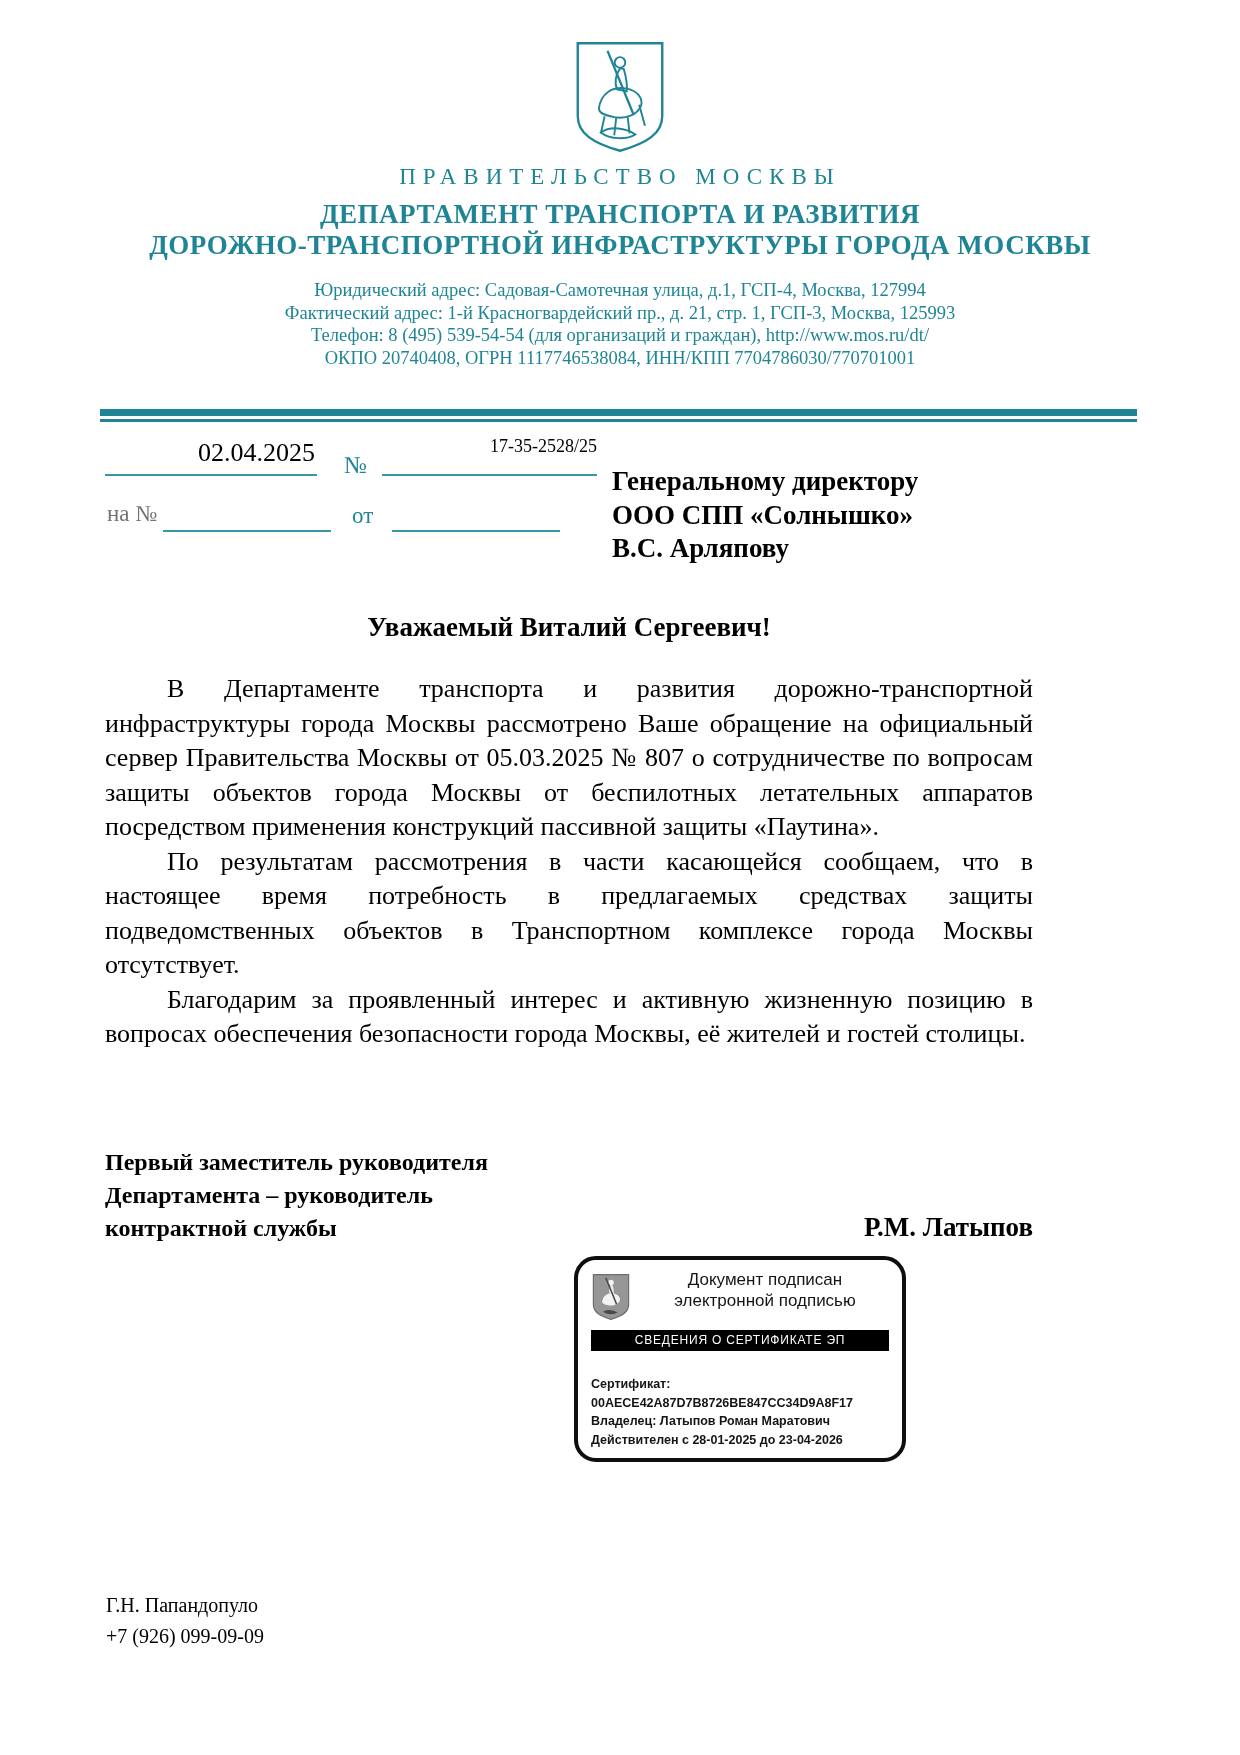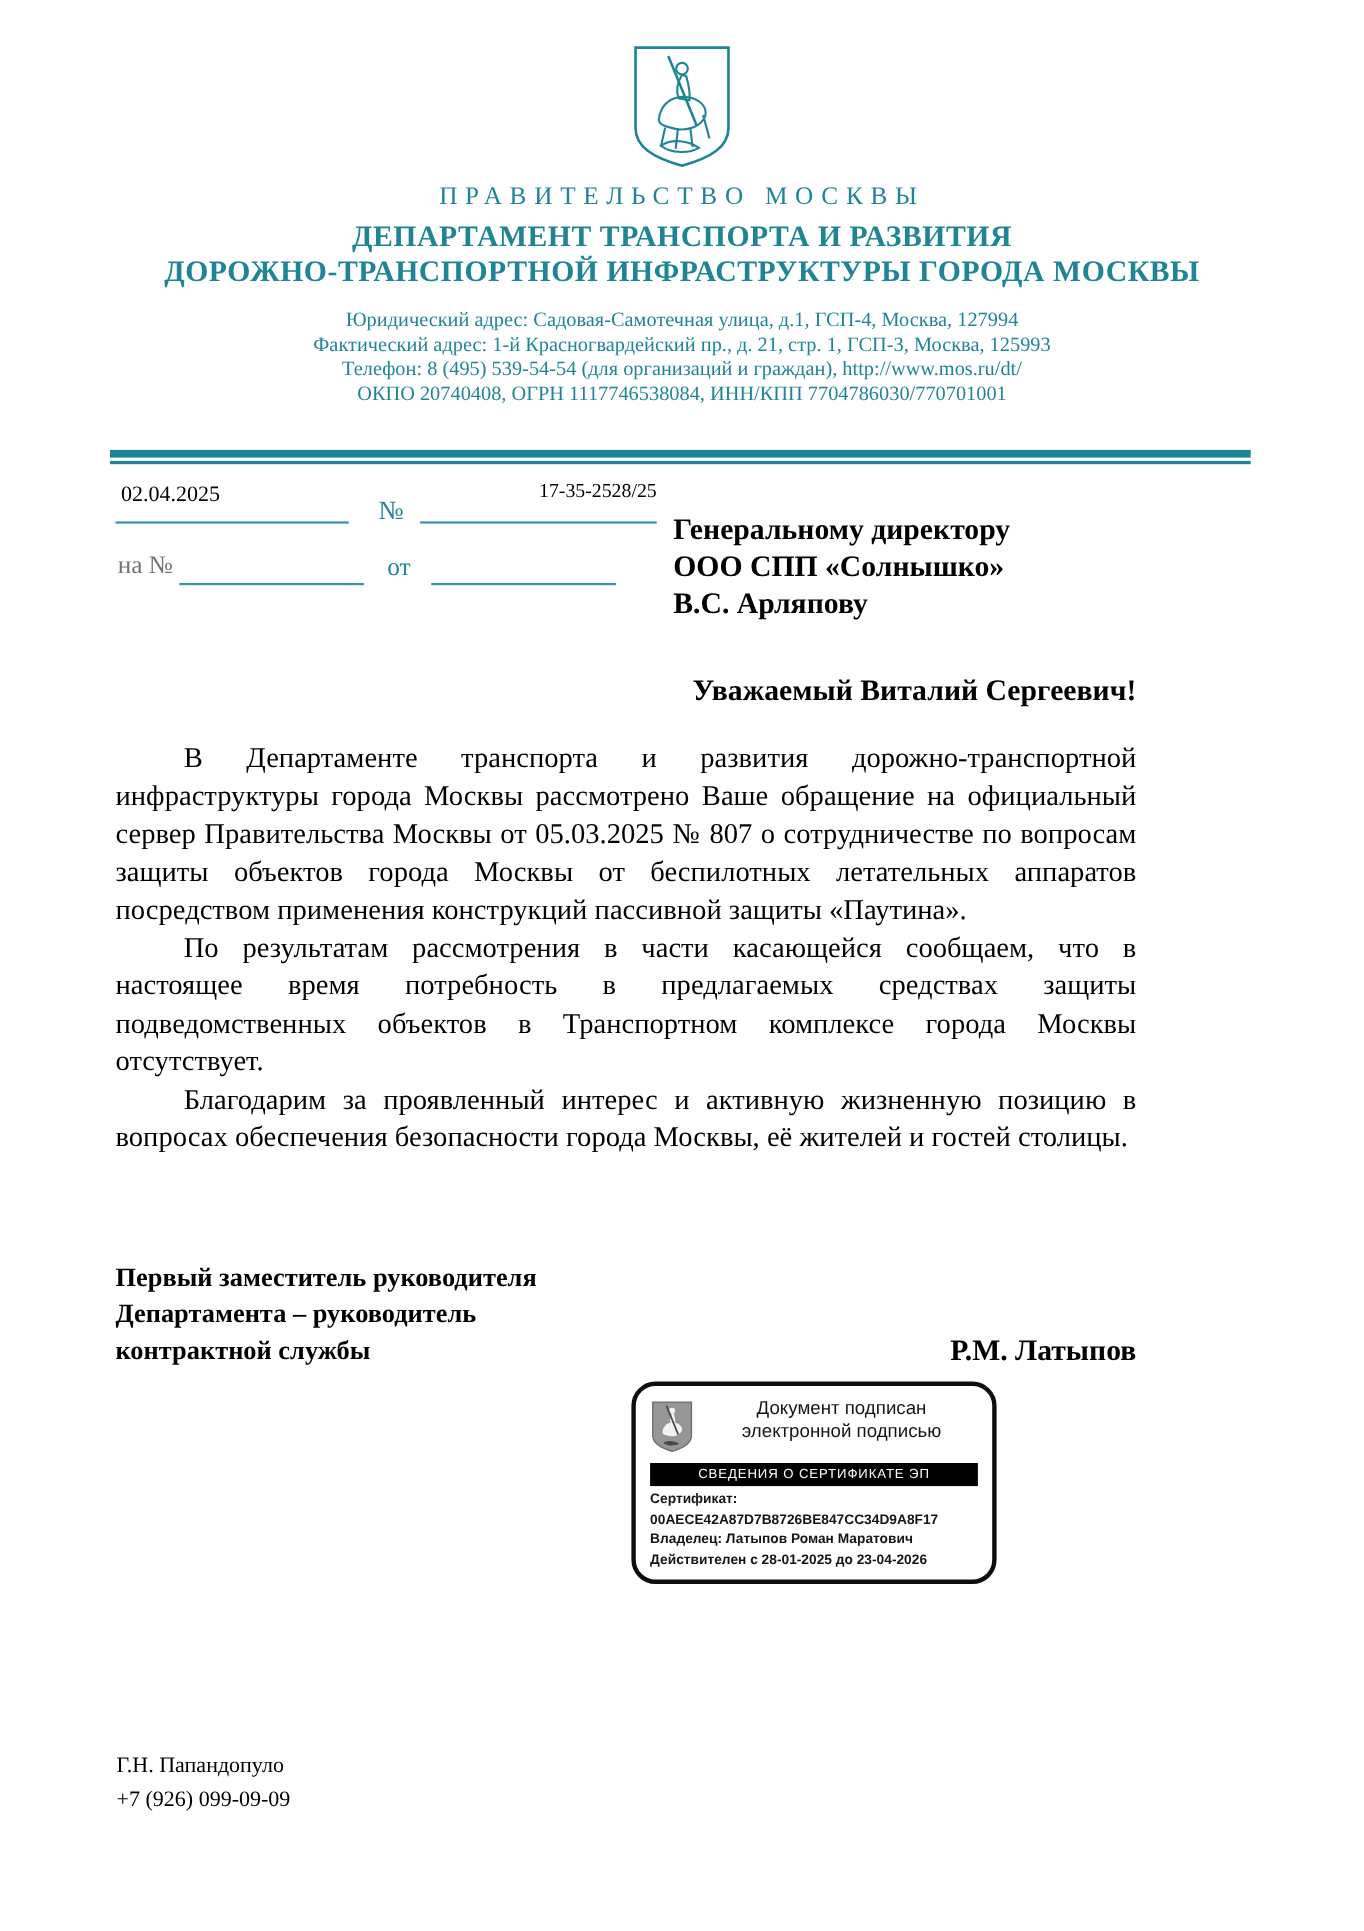"02.04.2025" .ref-date { font-size: 20px -> 26px; text-align: left -> right }
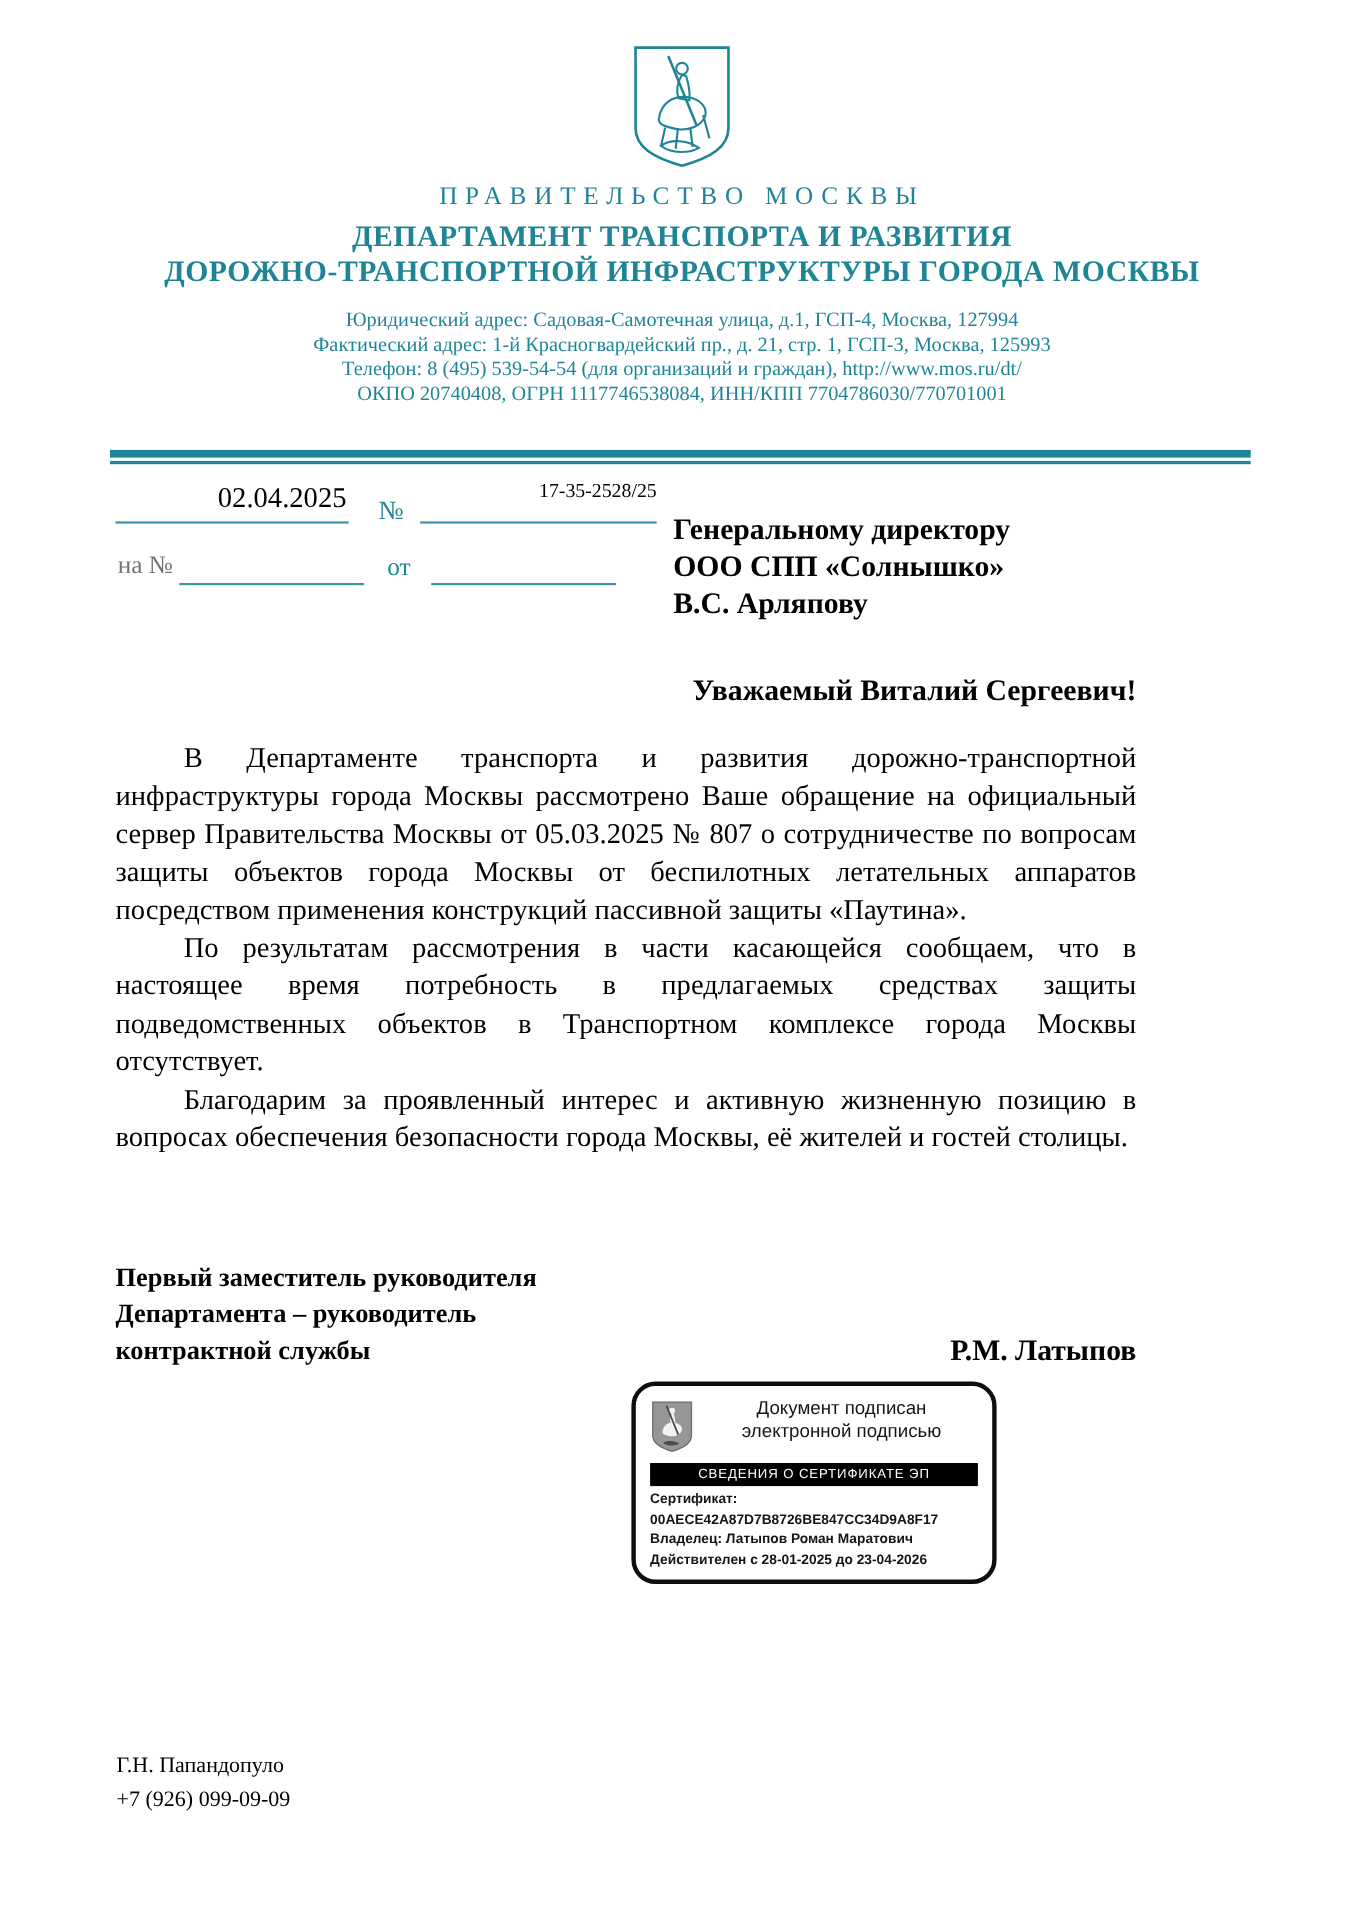"Уважаемый Виталий Сергеевич!" .salutation { text-align: right -> center }
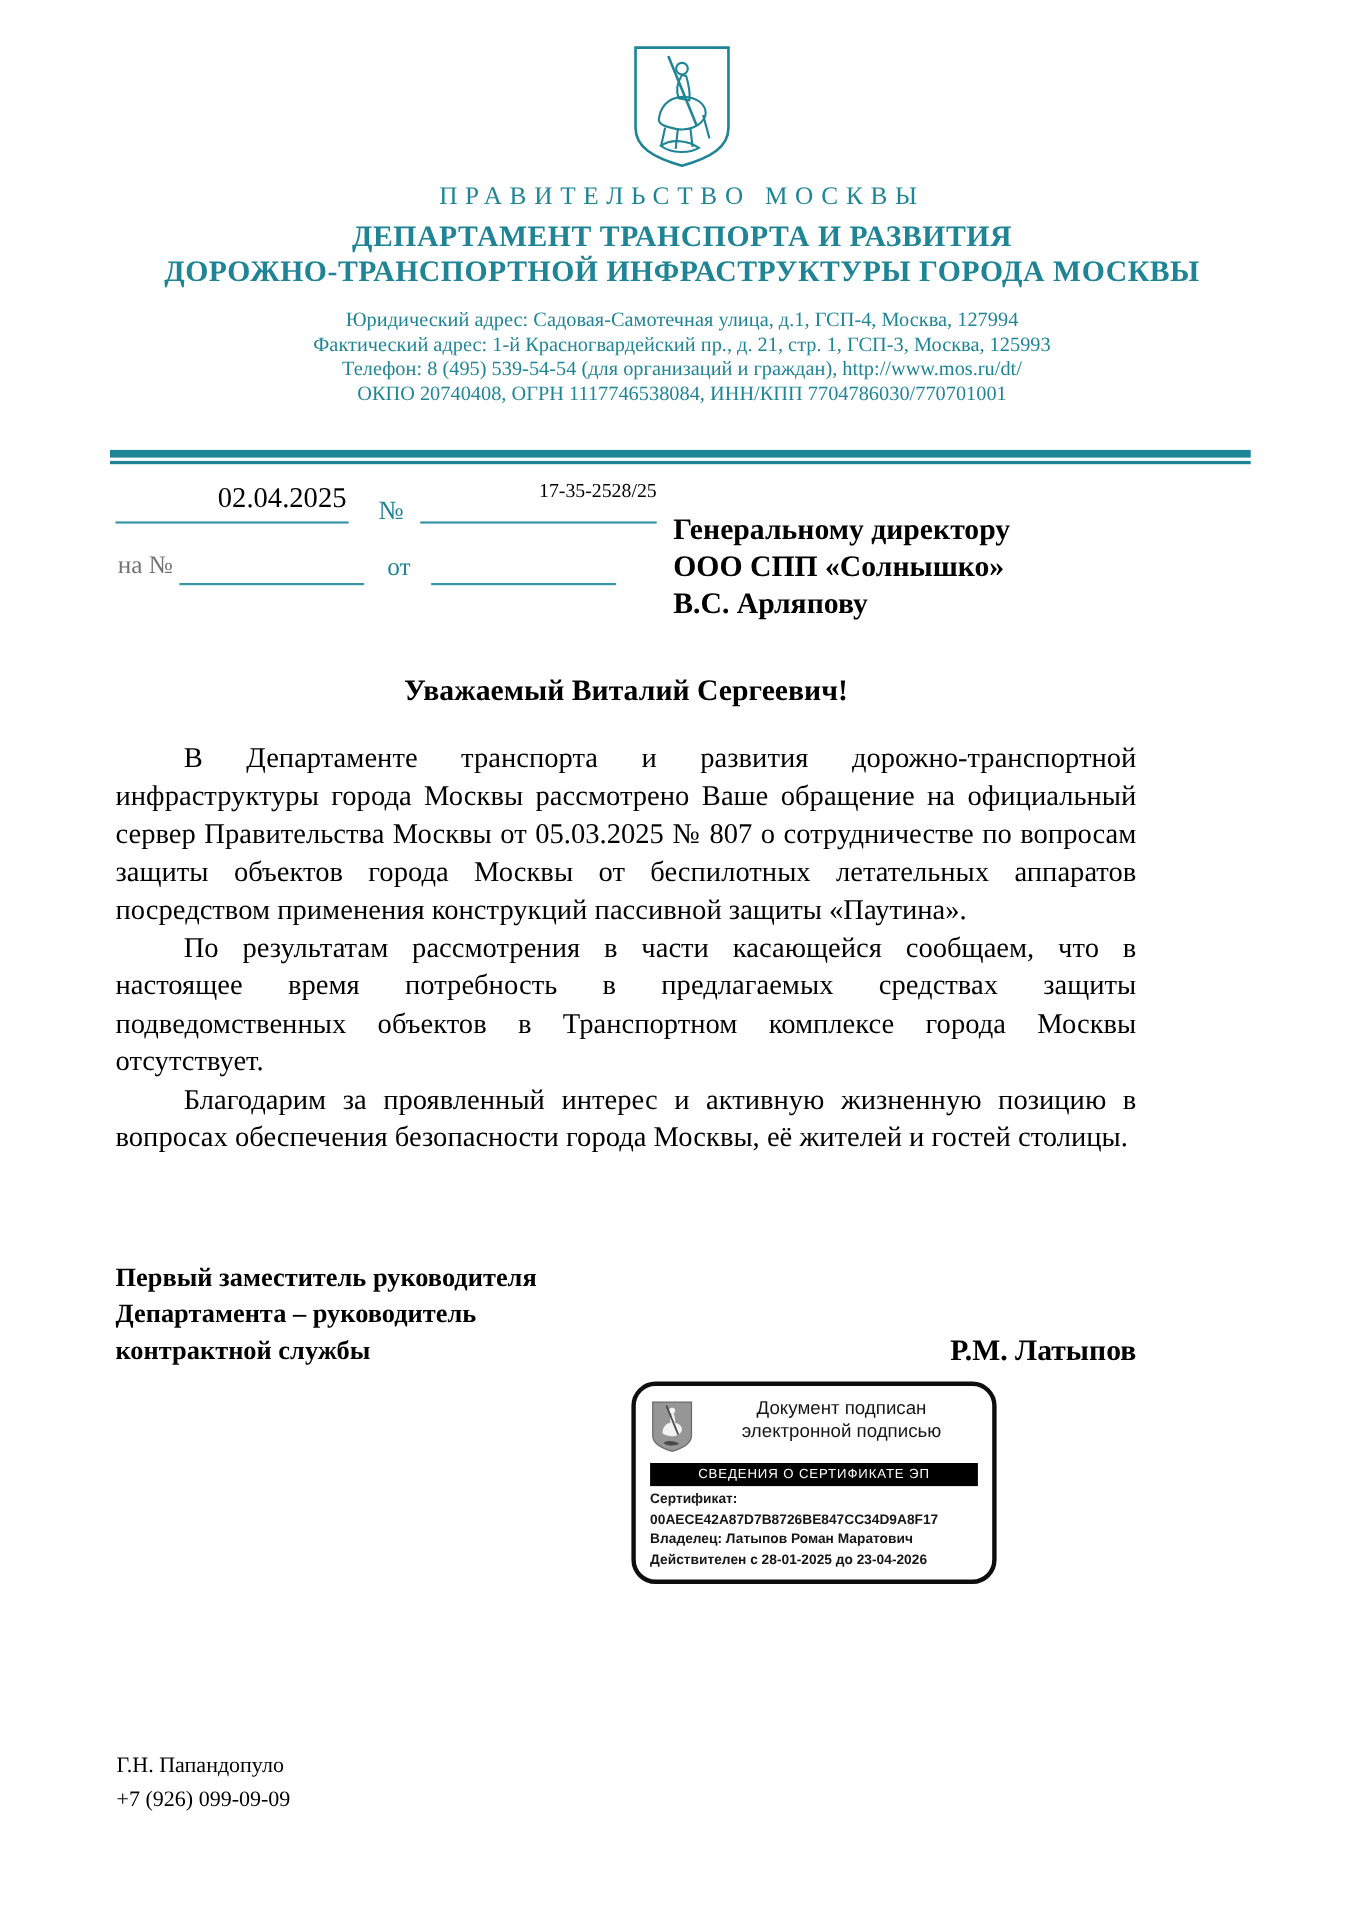"Сертификат:" .stamp-info { margin-top: 2px -> 24px }
